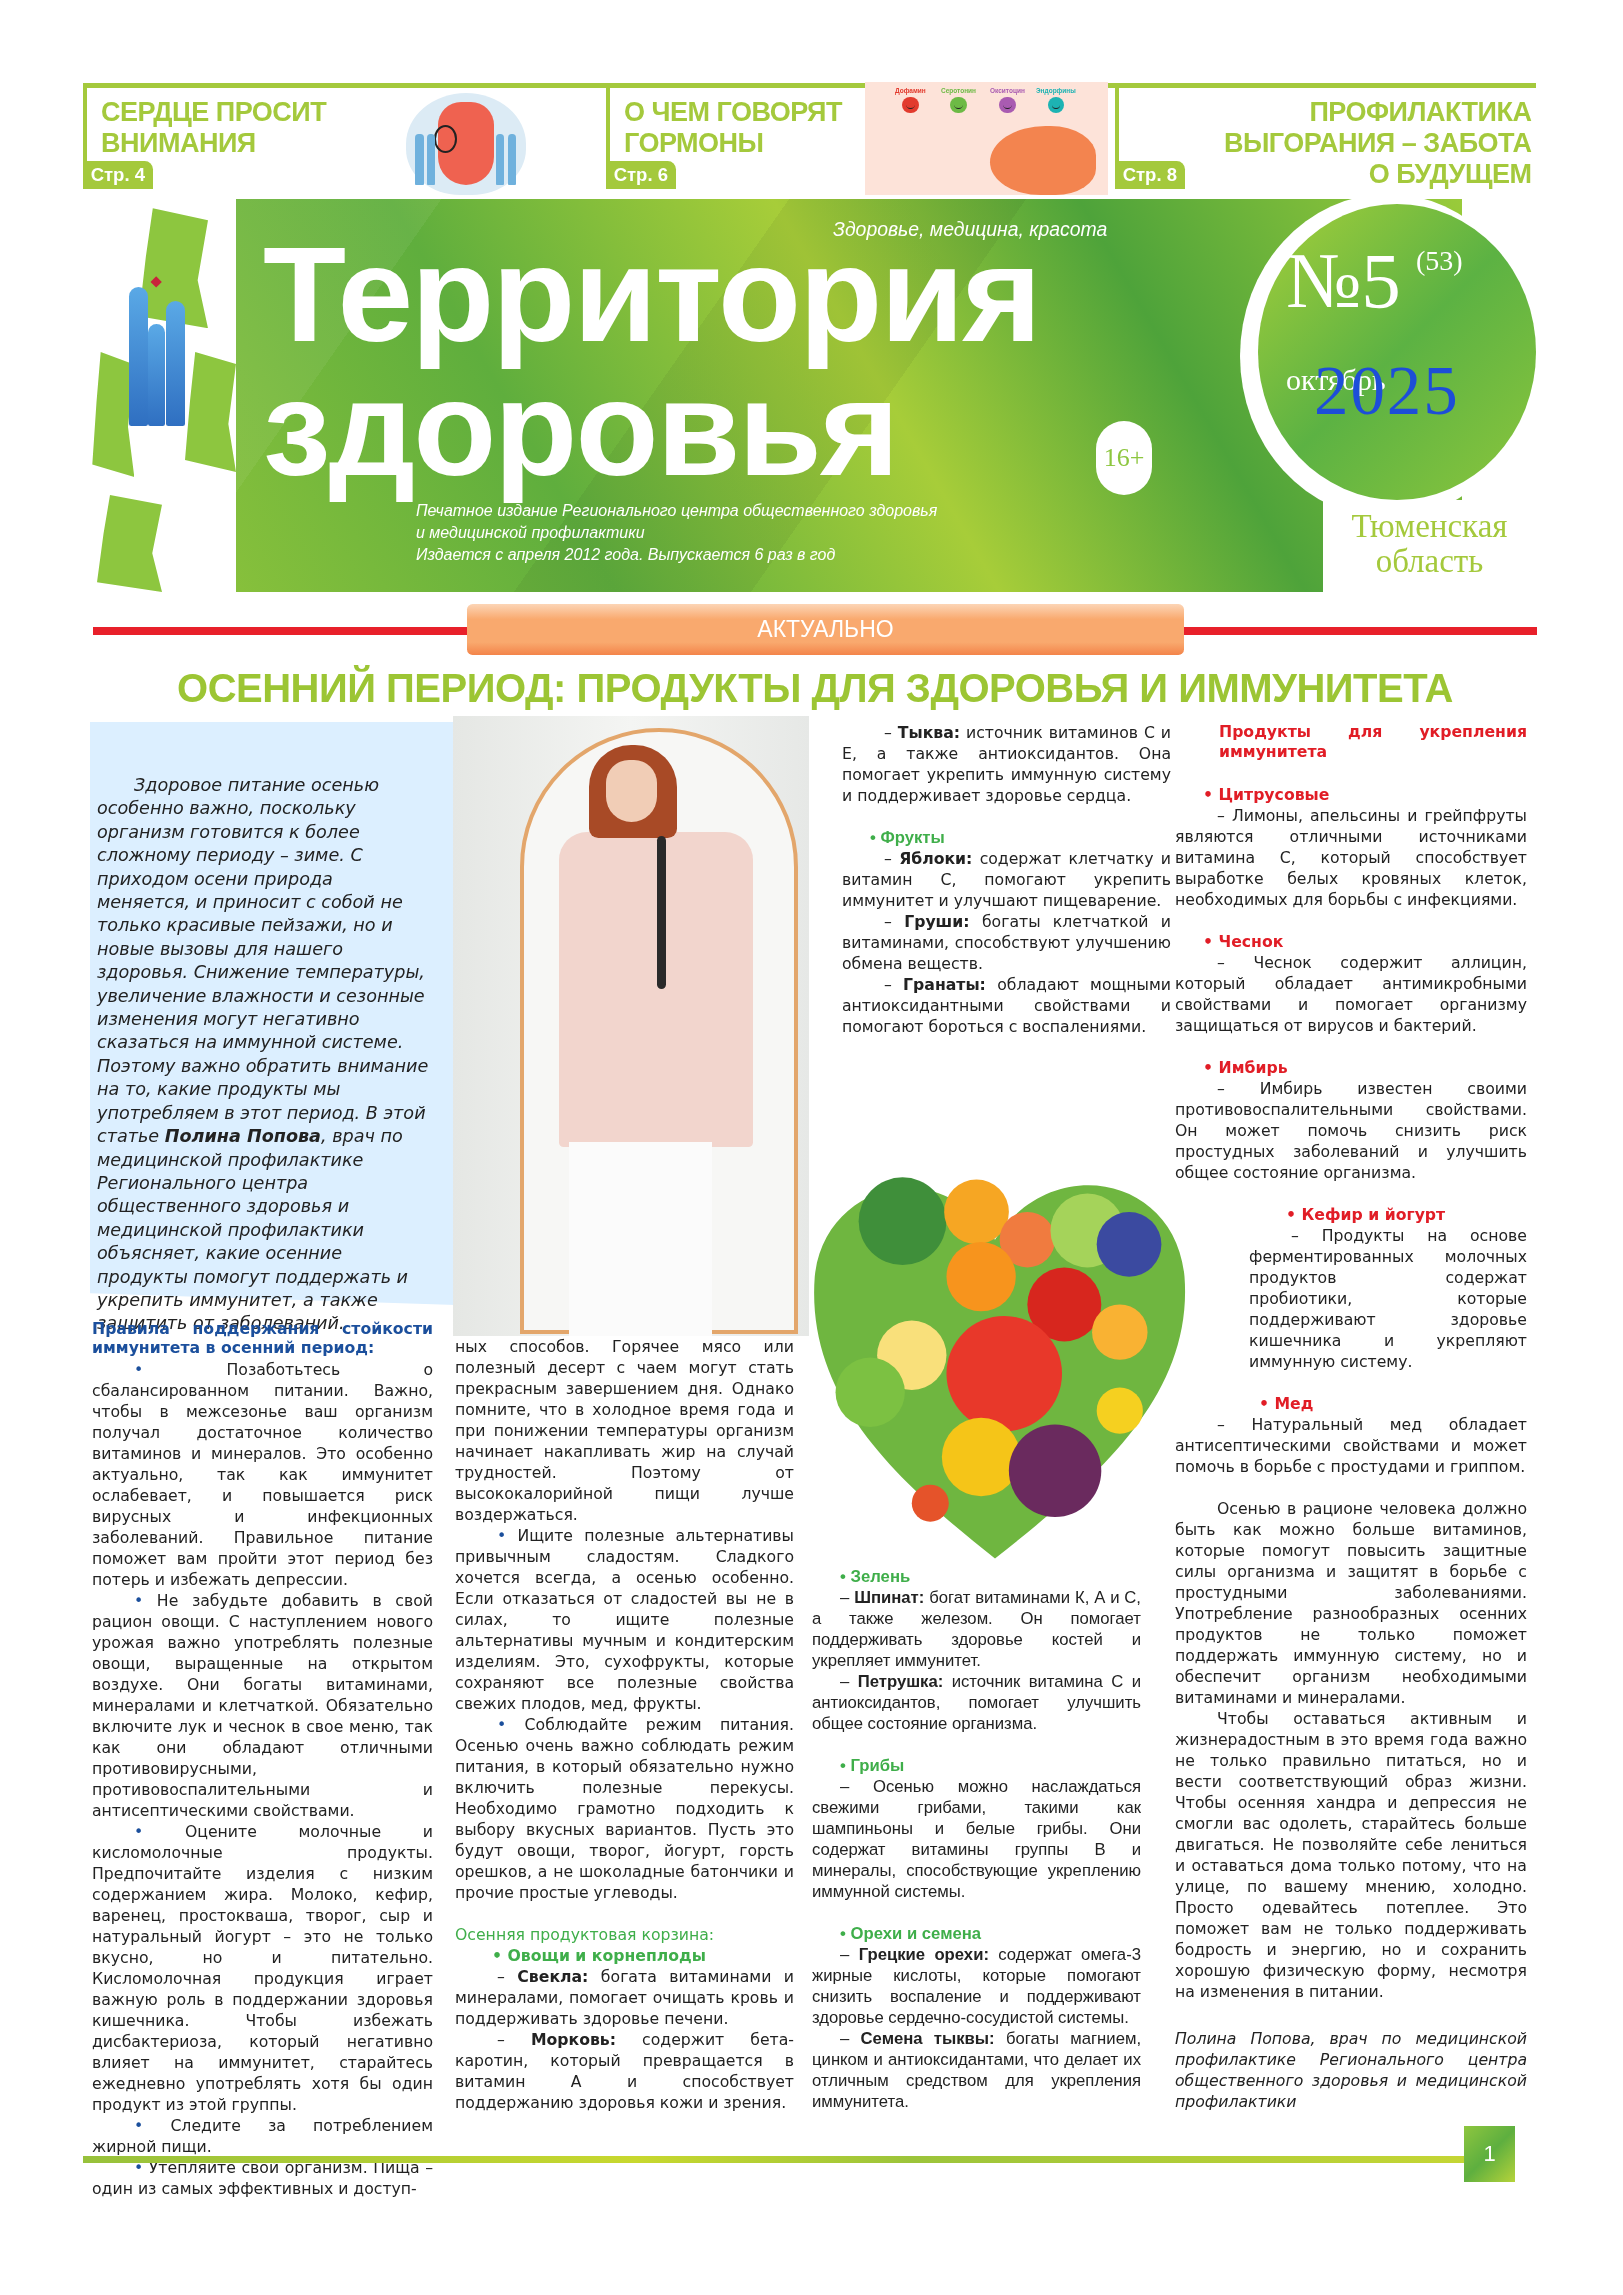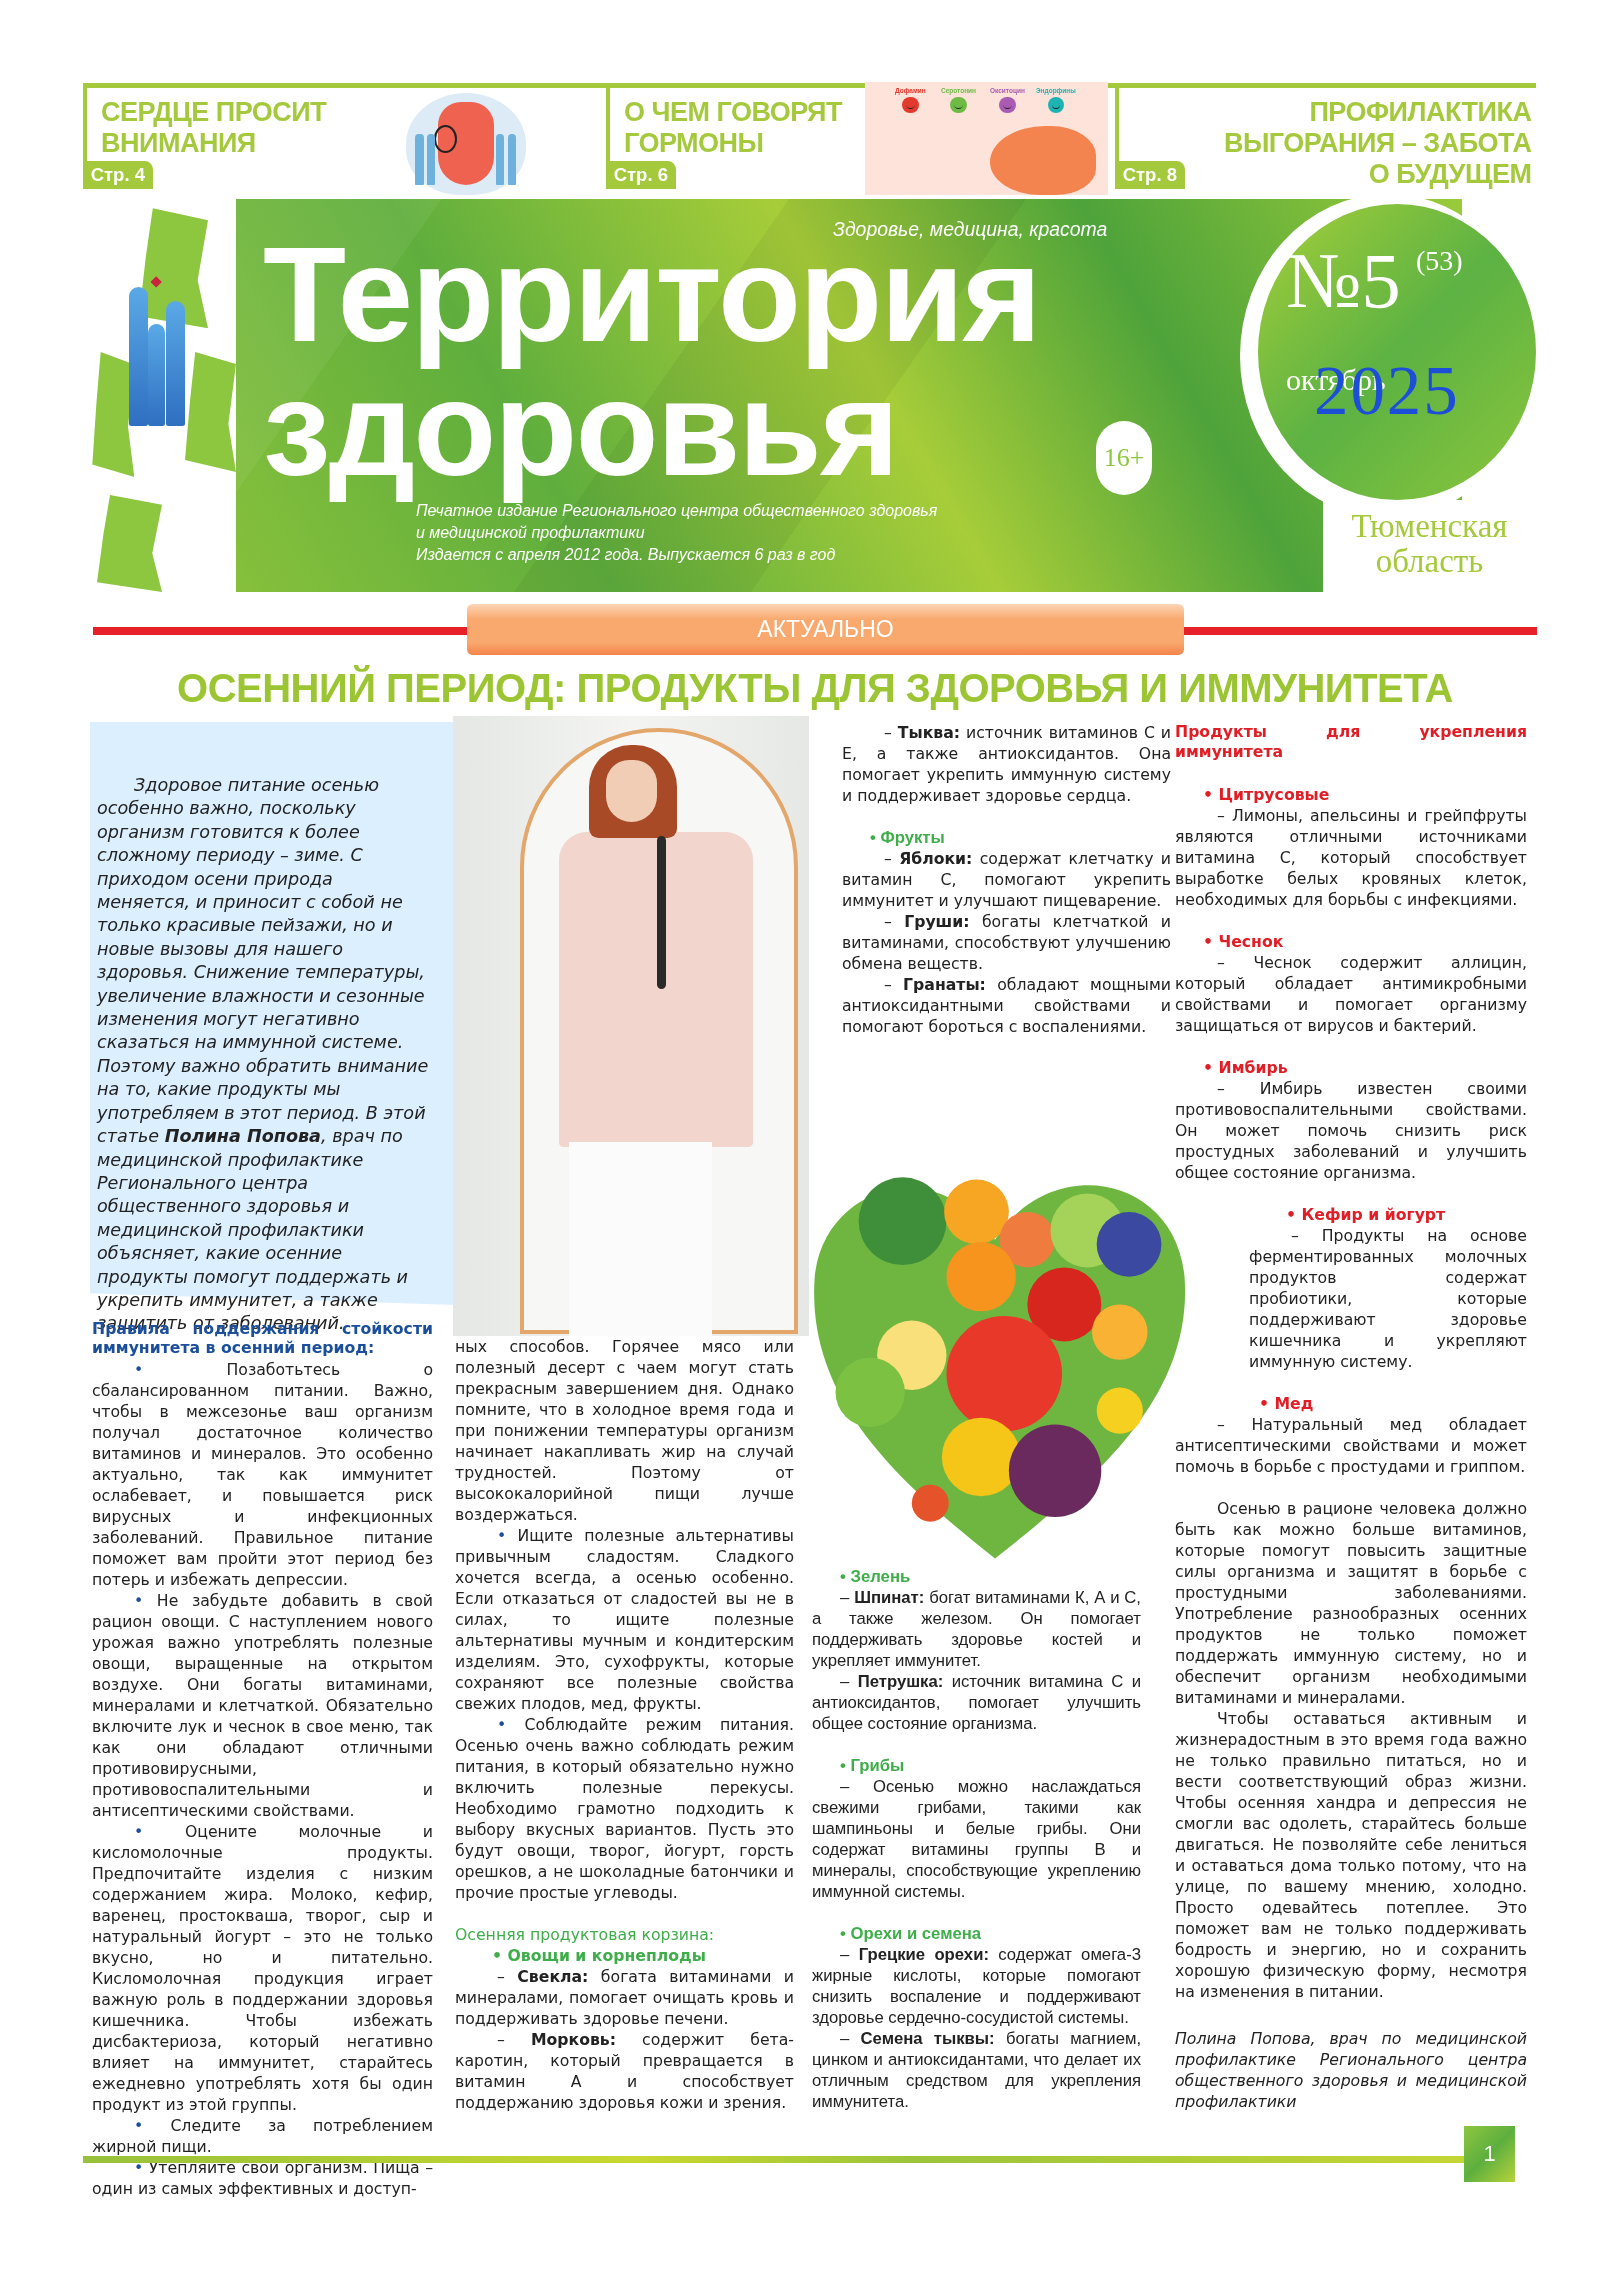"Продукты для укрепления иммунитета" .col-4 h4 { margin-left: none -> 44px }
